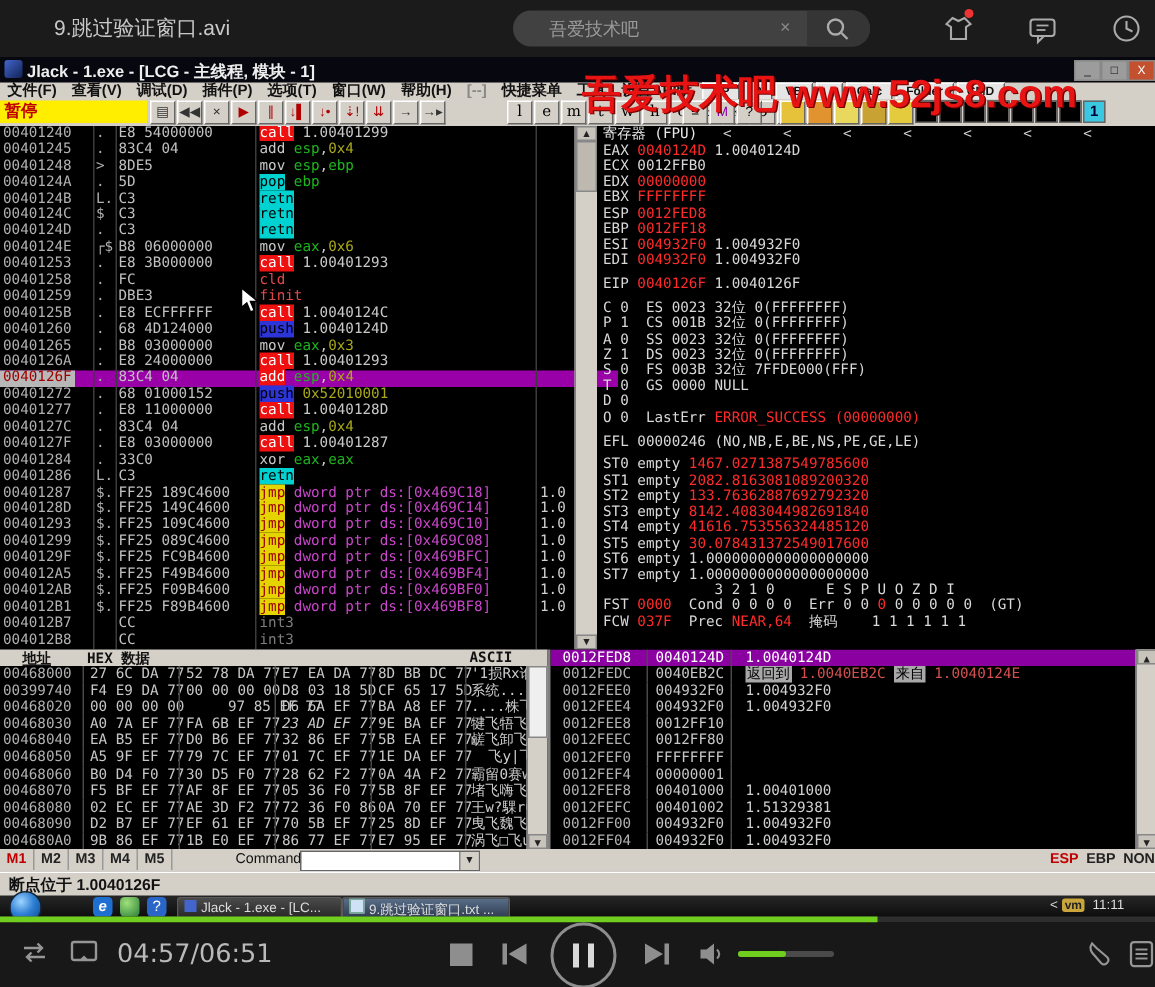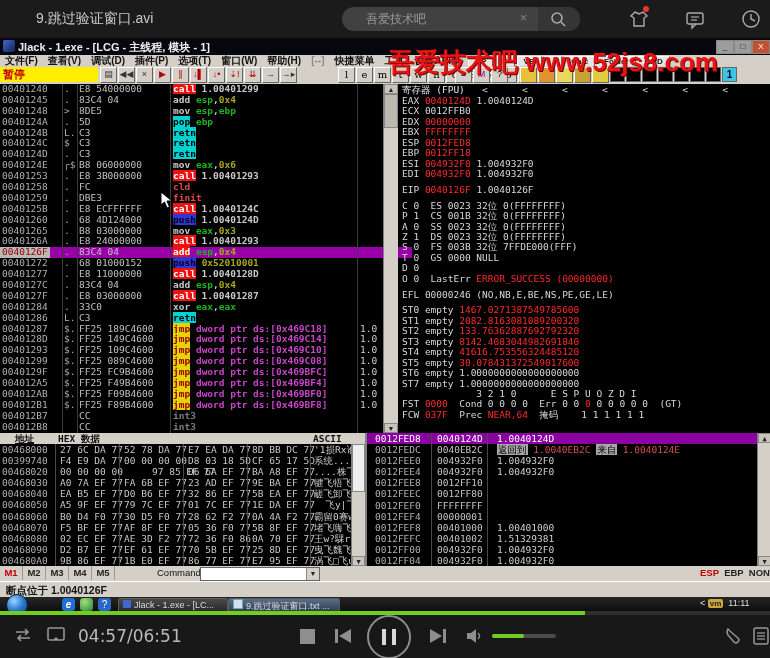"call 1.00401299" .dz-i { font-weight: bold -> none }
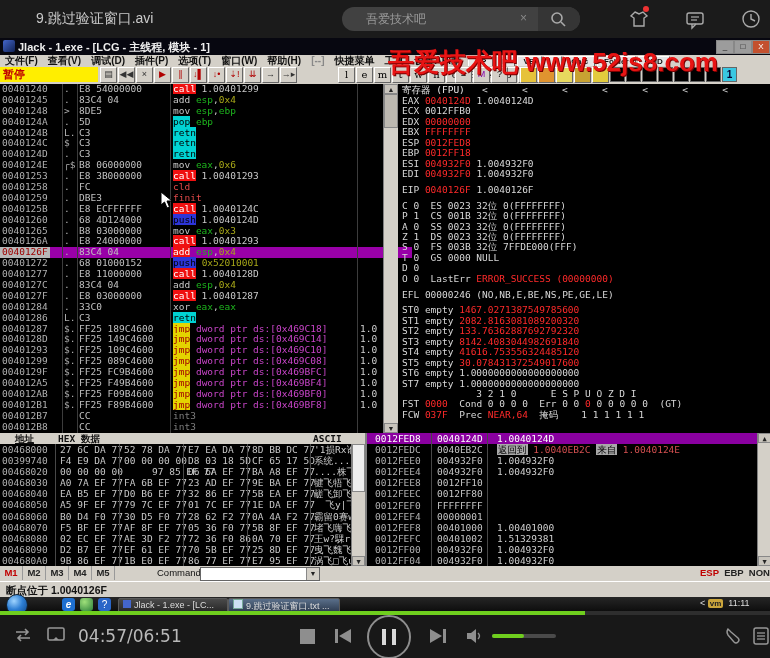"23 AD EF 77" span.du-g { font-style: none -> italic }
